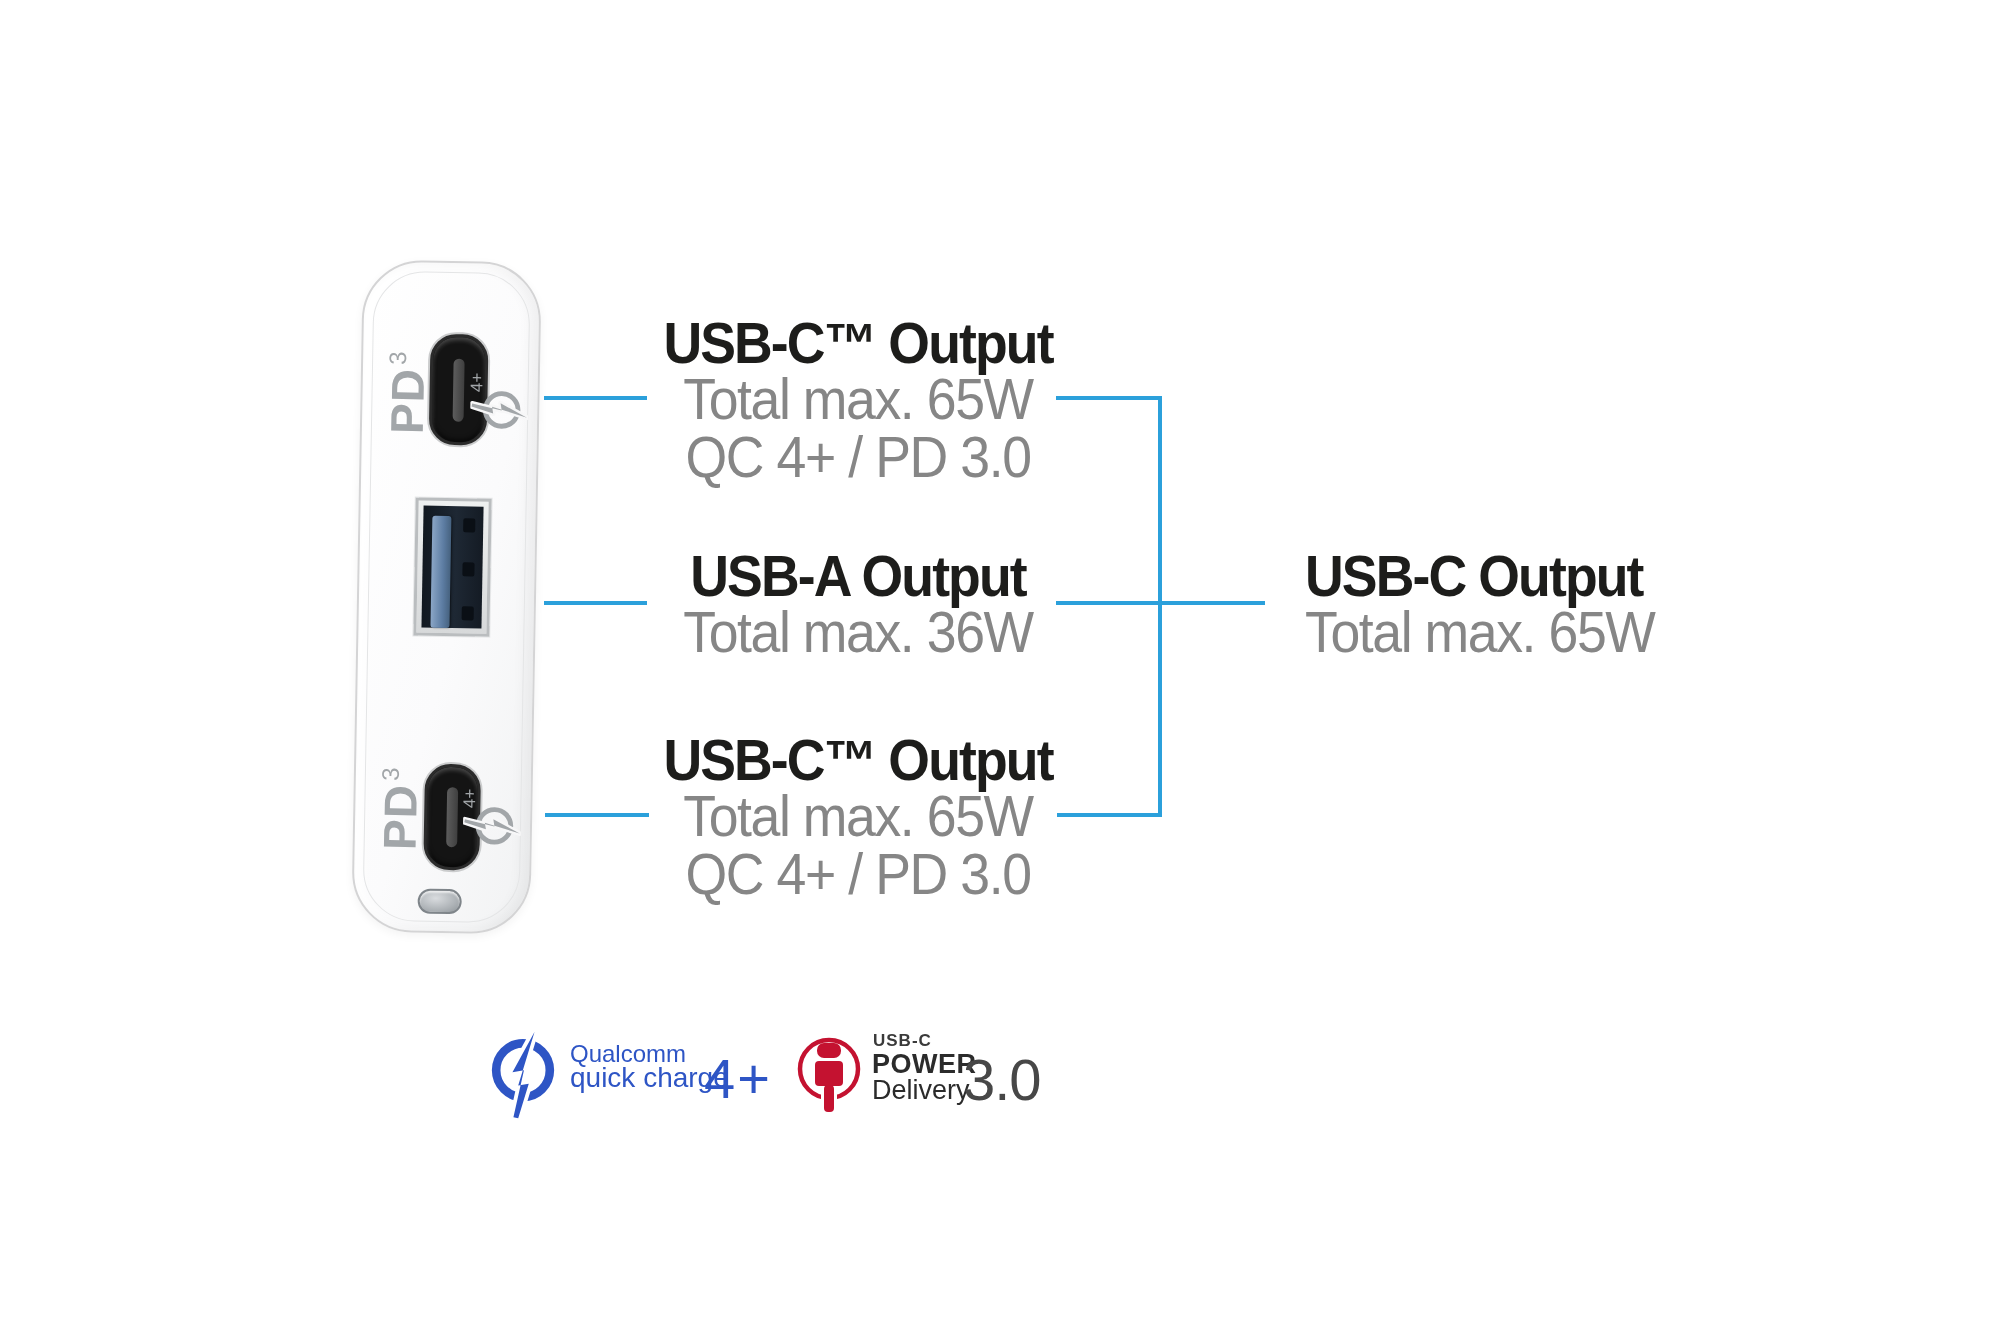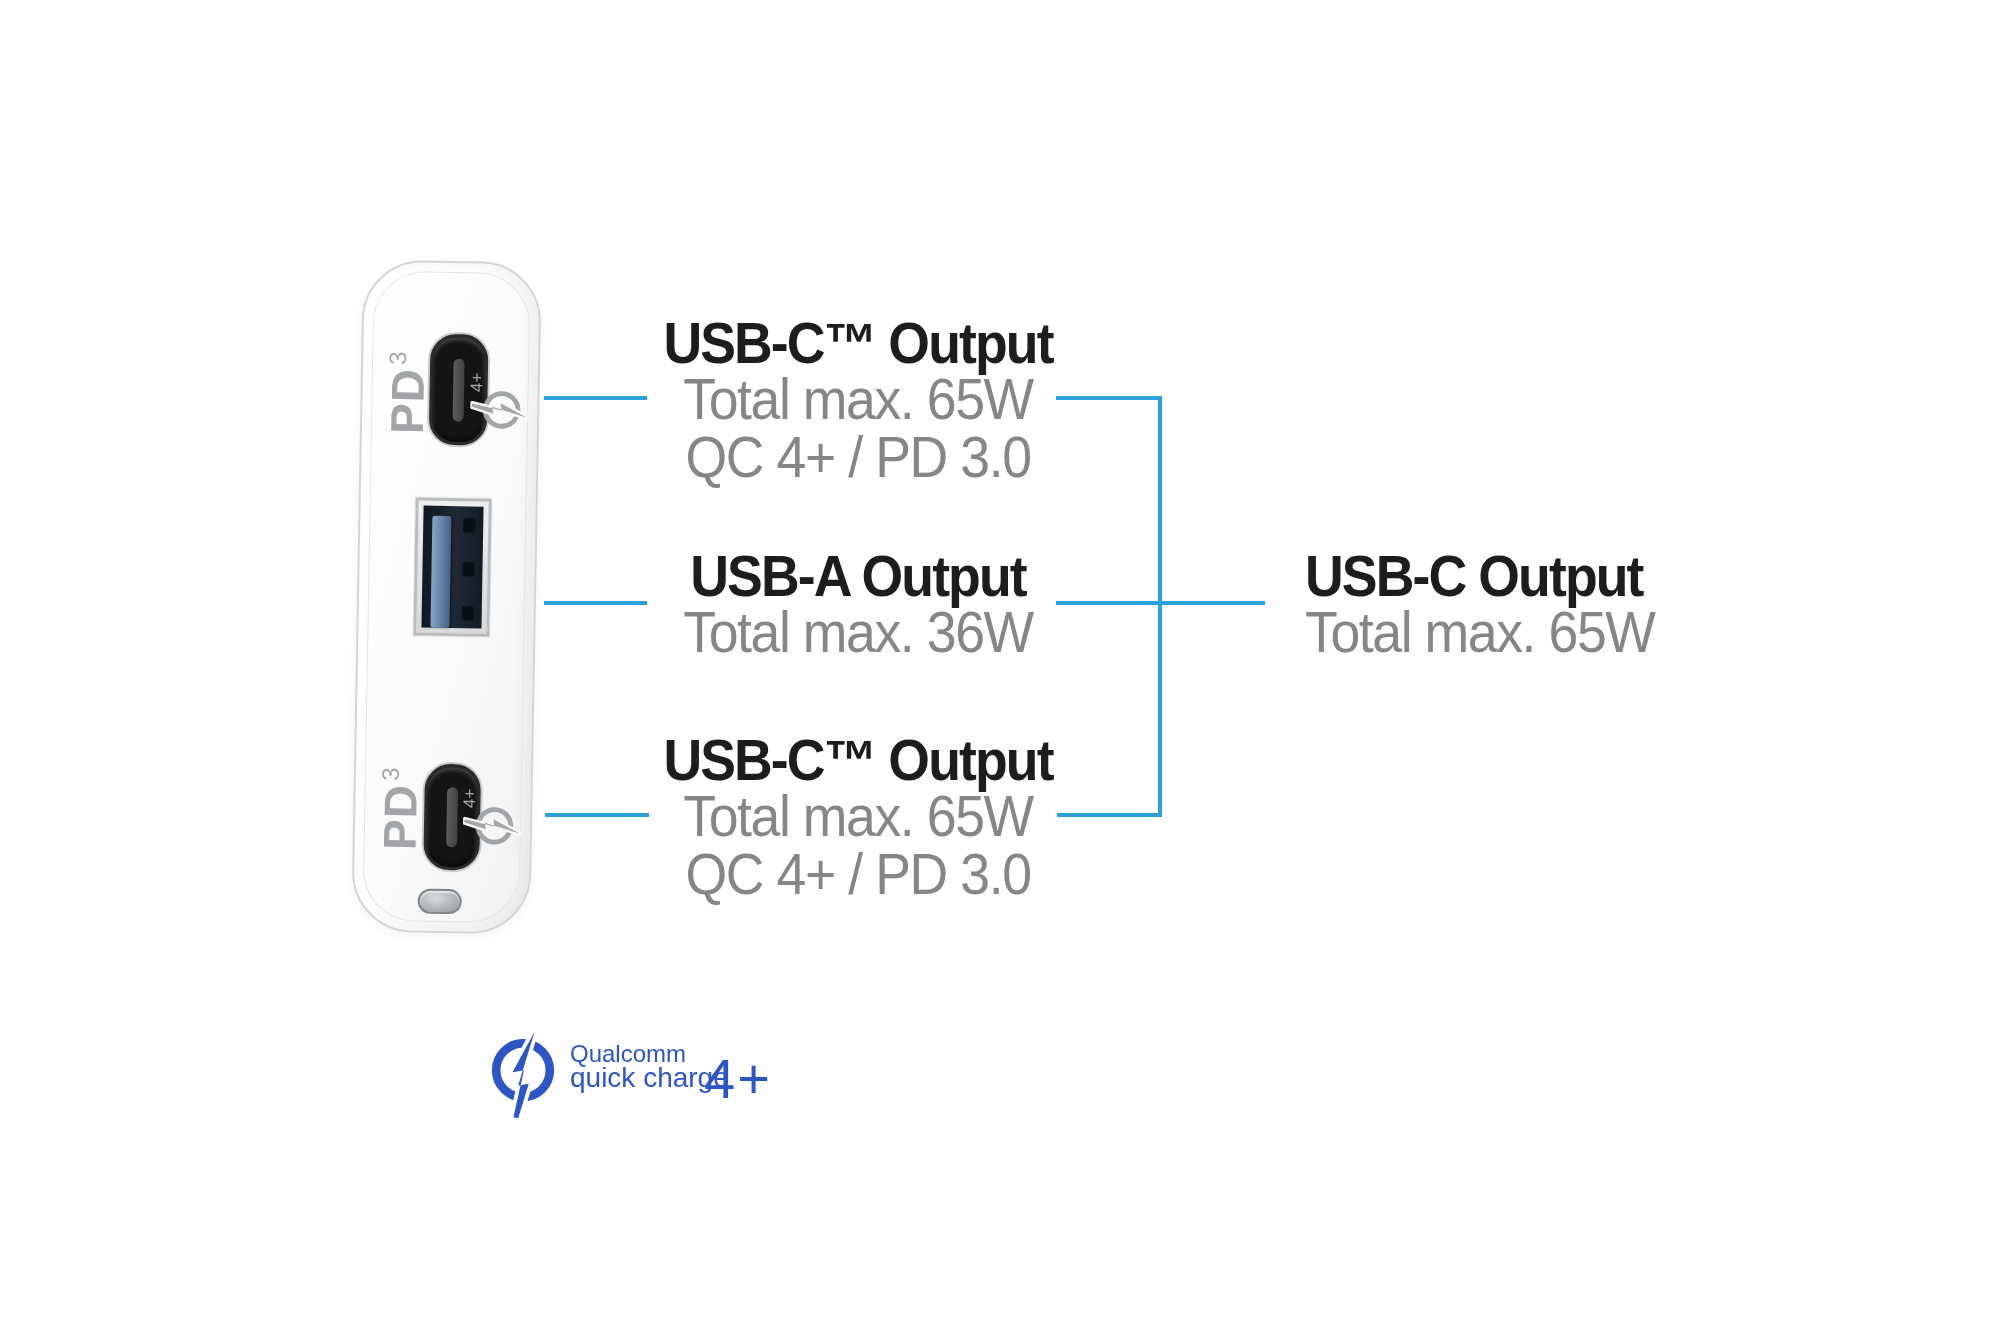"USB-C" div.pd-logo { html: none -> <div> <svg> <circle></circle> <rect></rect> <rect></rect> <rect></rect> <rect></rect> </svg> <div>USB-C</div> <div>POWER</div> <div>Delivery</div> <div>3.0</div> </div> }
